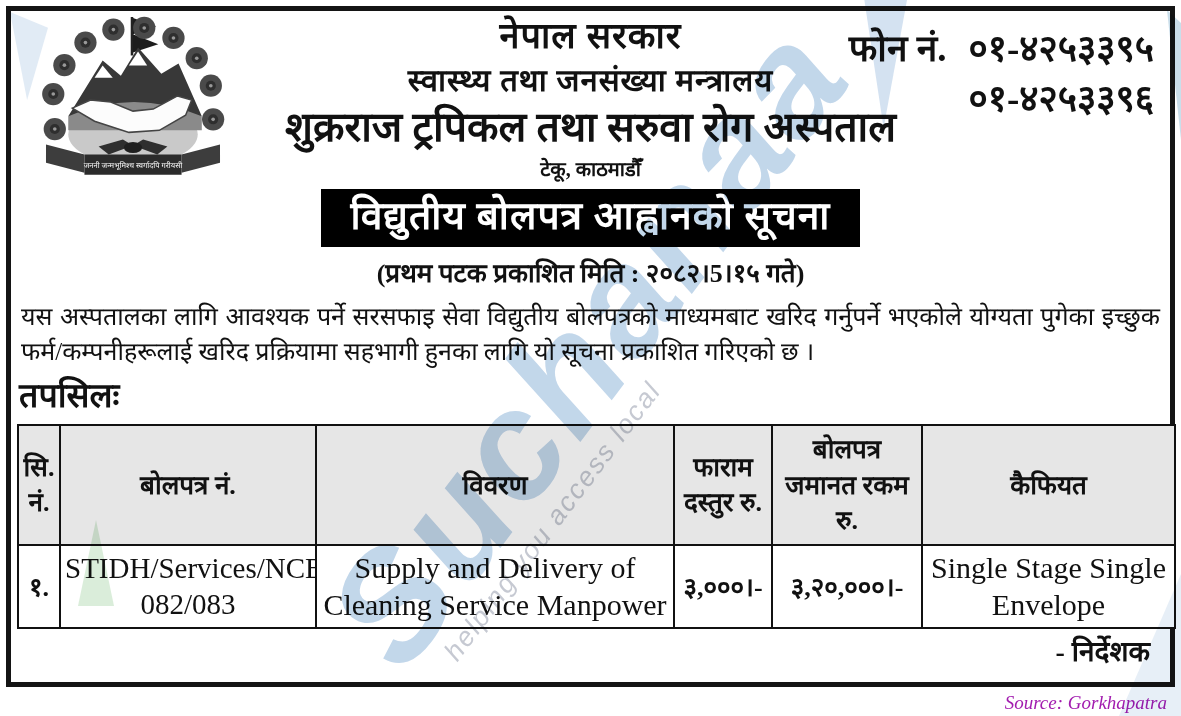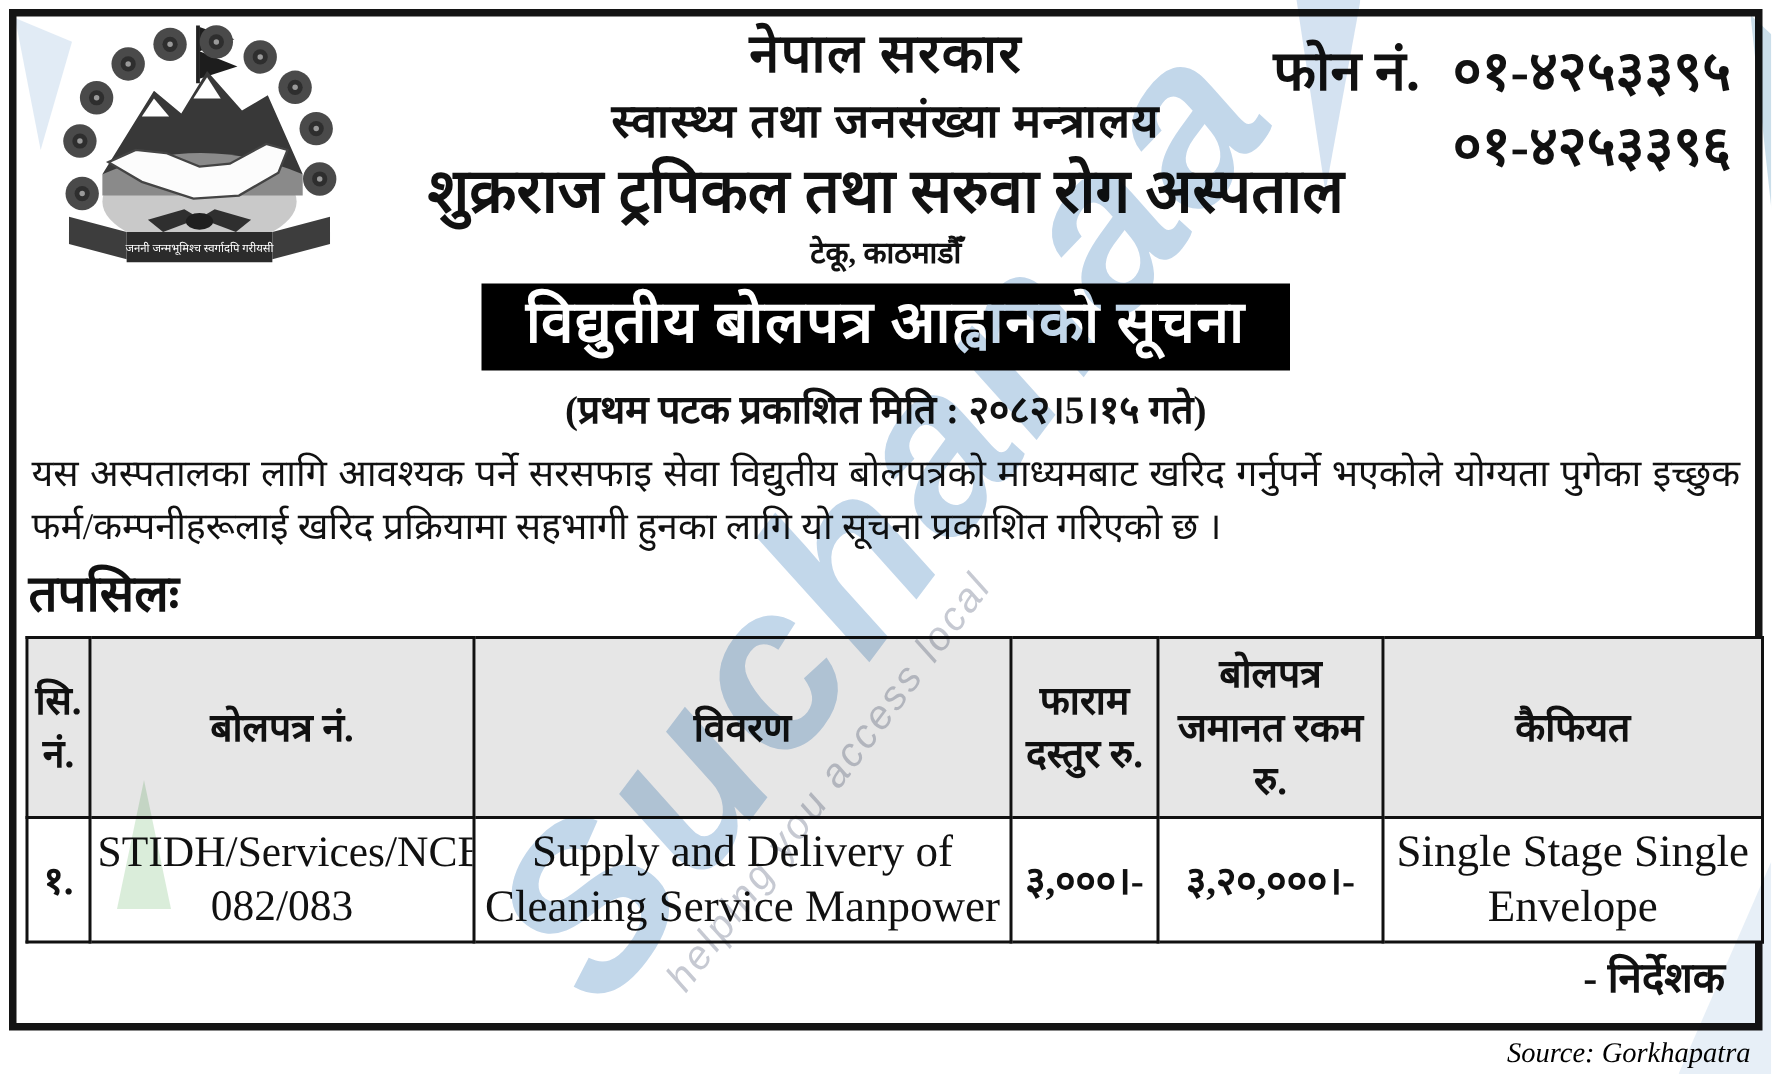"Source: Gorkhapatra" .source-line { color: #000000 -> #a21caf }
